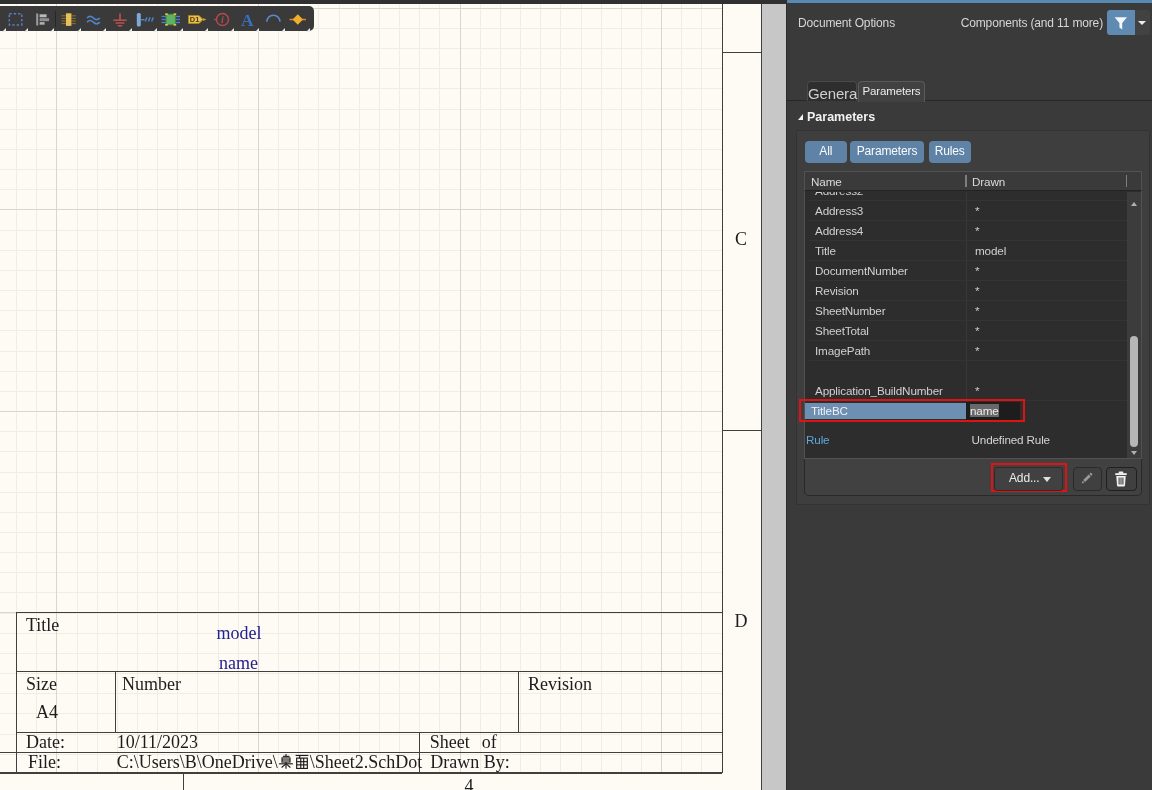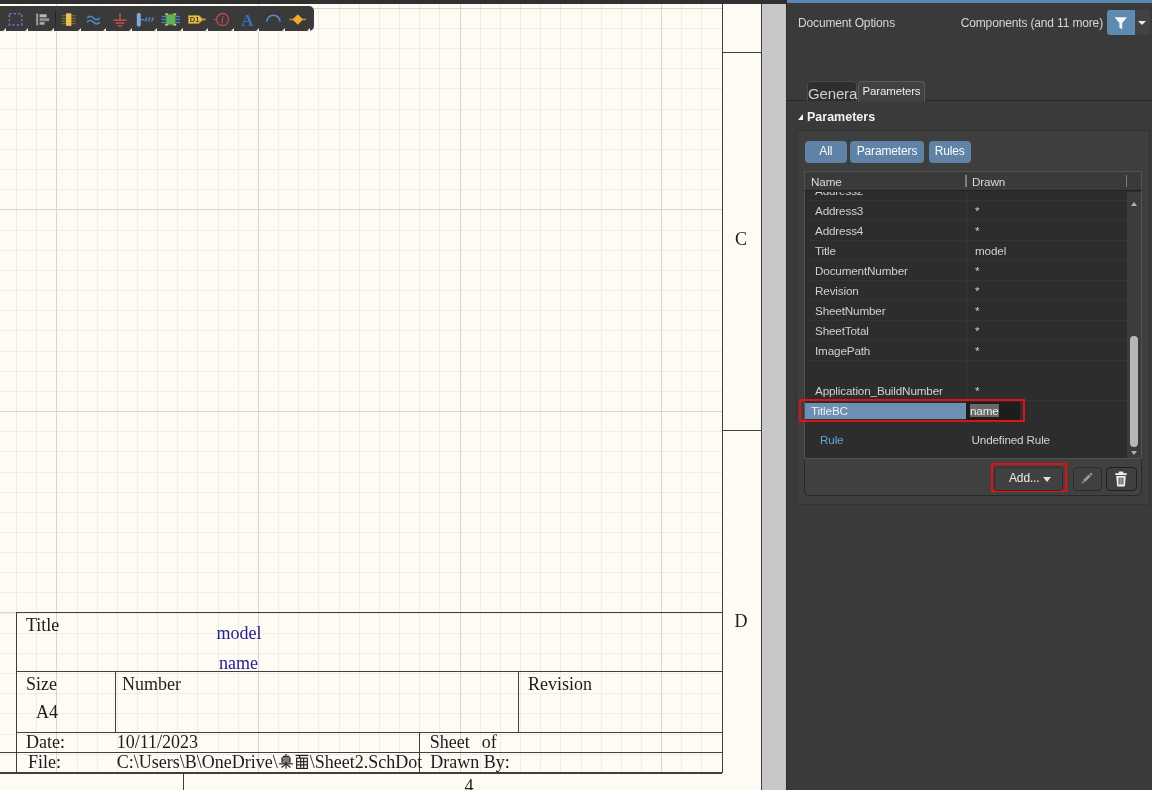"Rule" div.abs { left: 15px -> 1px }
